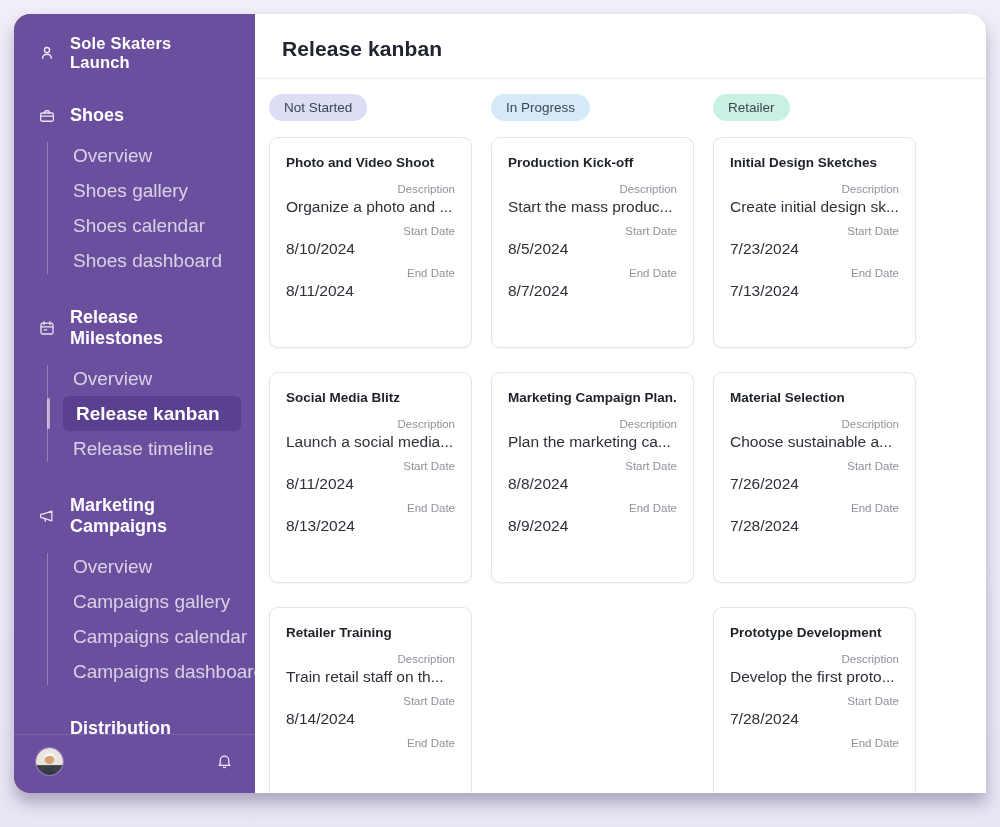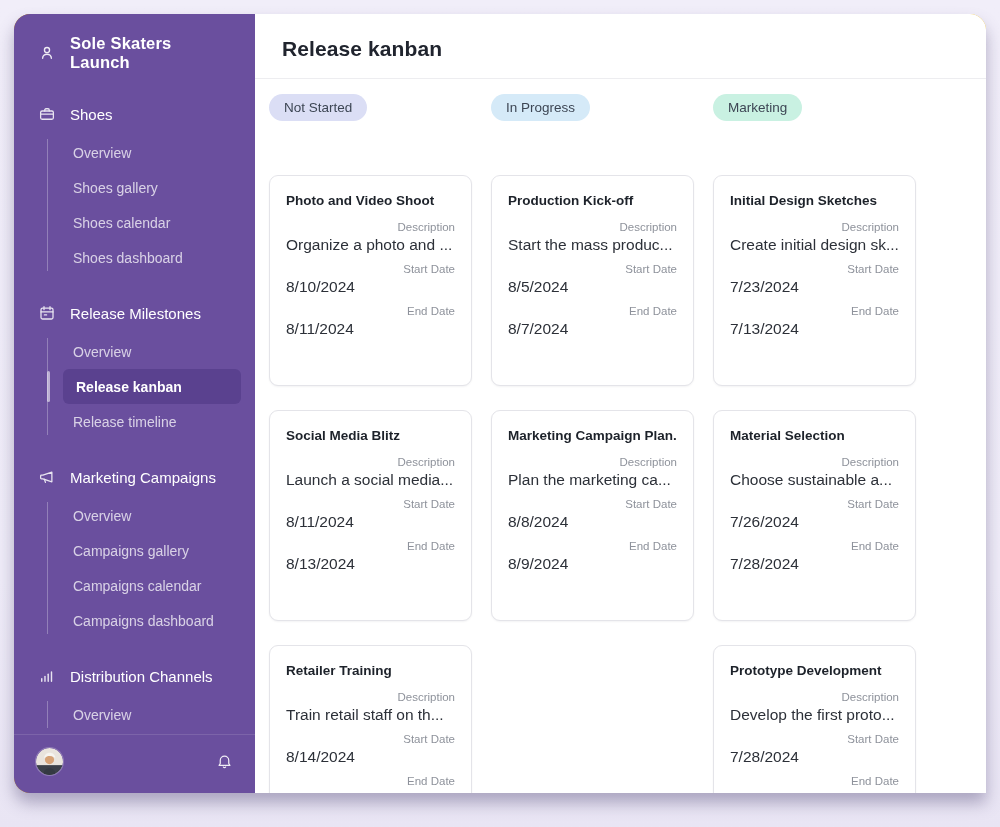"Shoes" .section-header { font-size: 15px -> 18px; font-weight: 400 -> 700 }
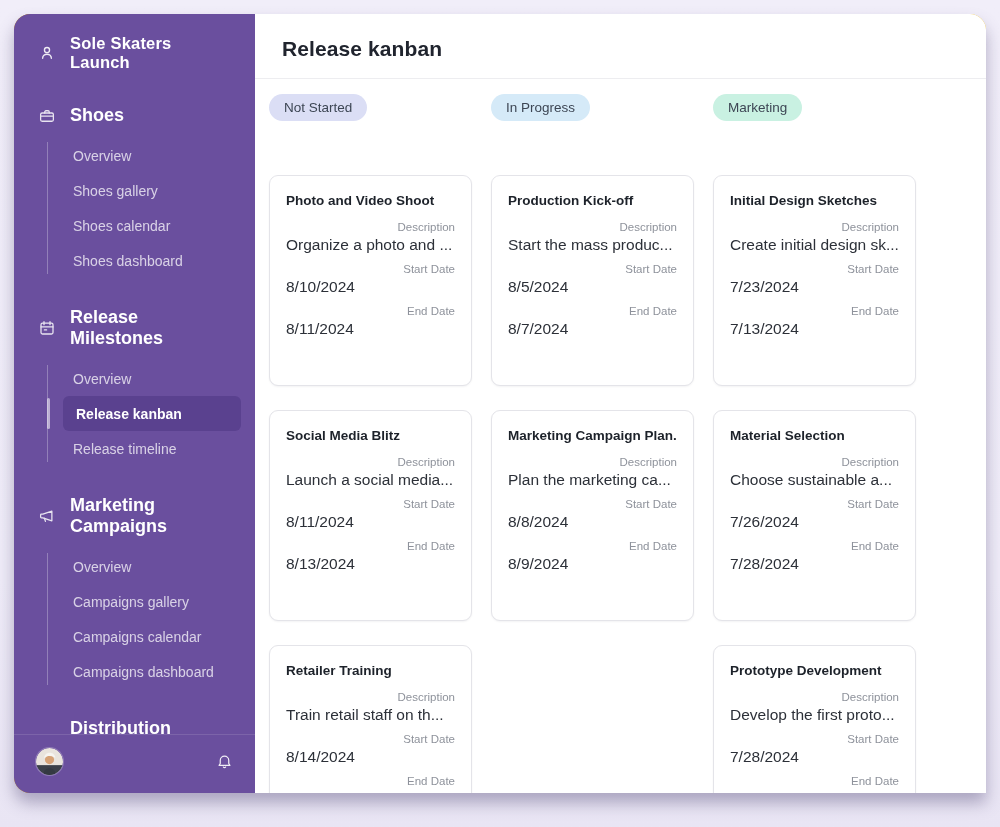"Not Started" .col { gap: 38px -> none }
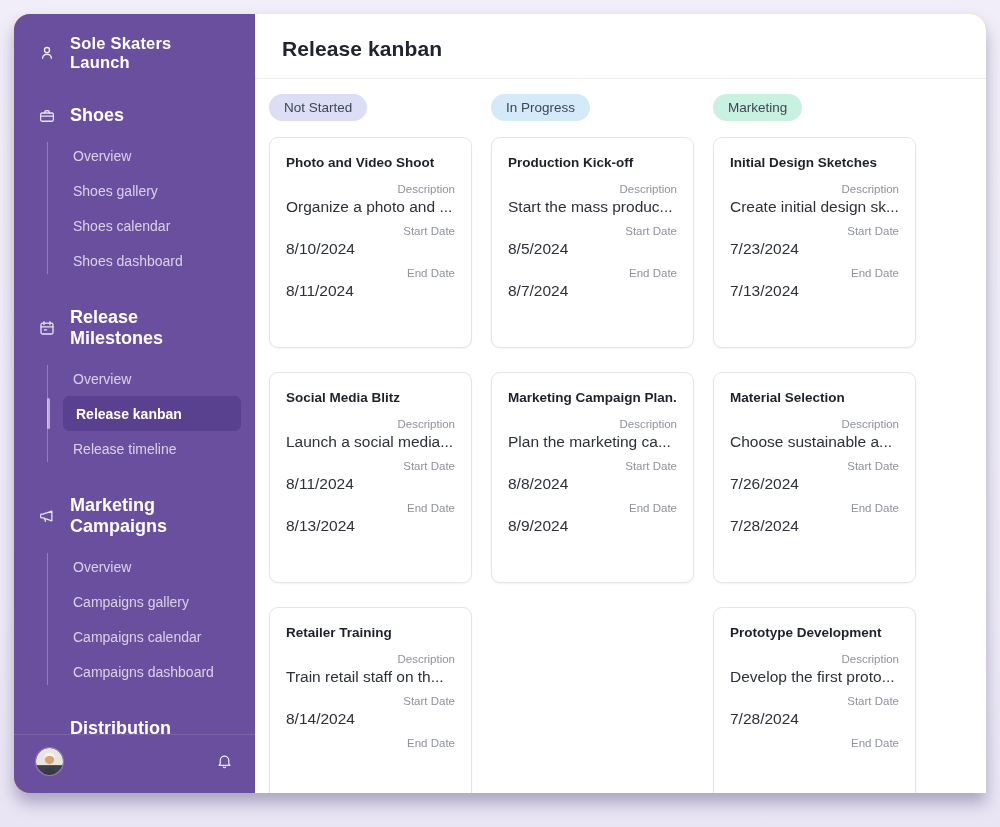"Marketing" div.pill { text: Marketing -> Retailer }
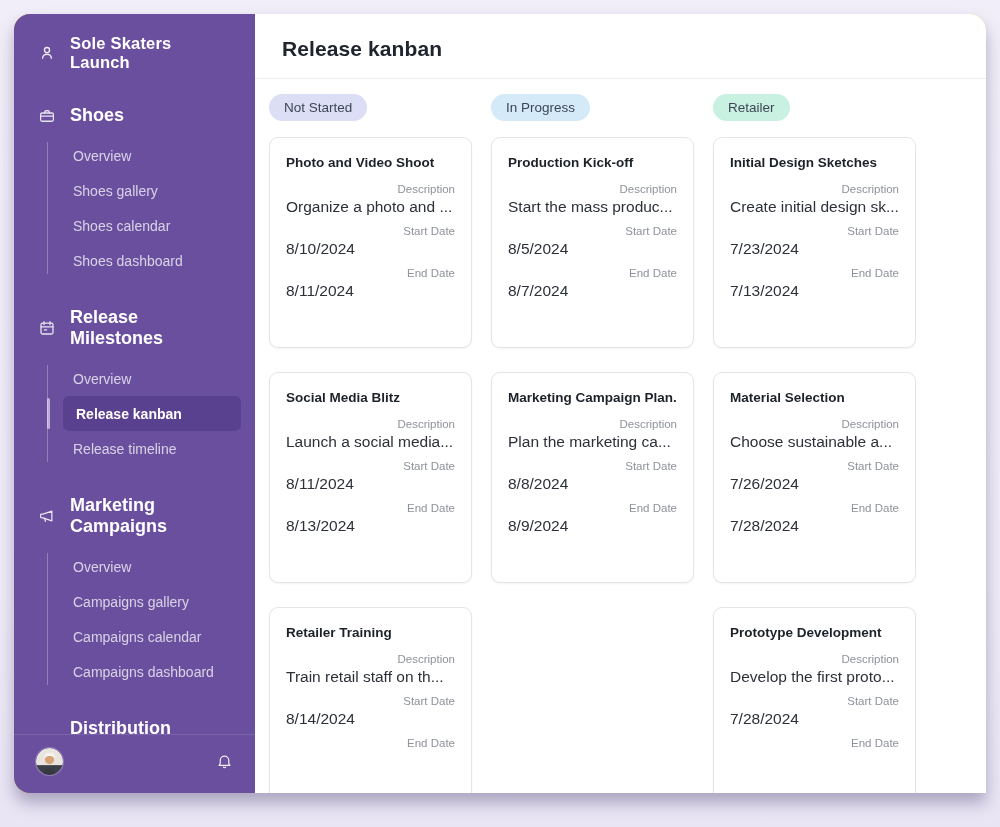"Overview" .sub-item { font-size: 14px -> 19px }
